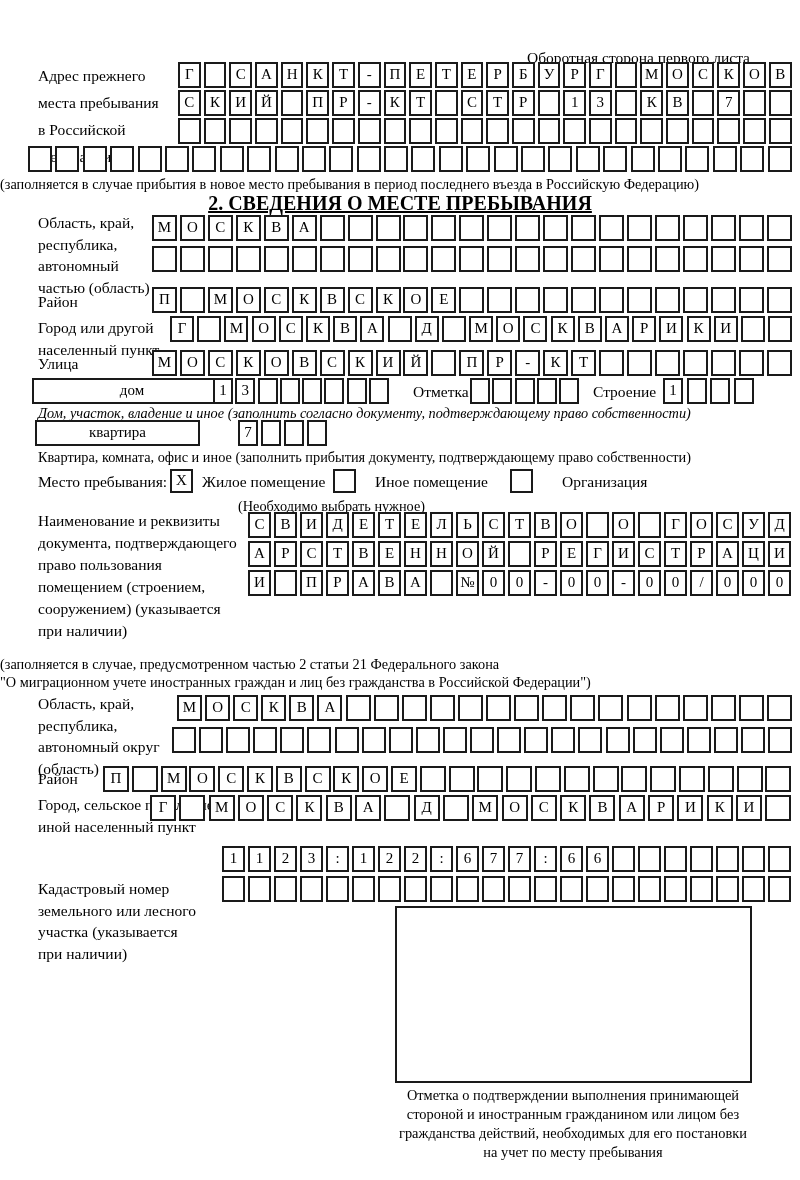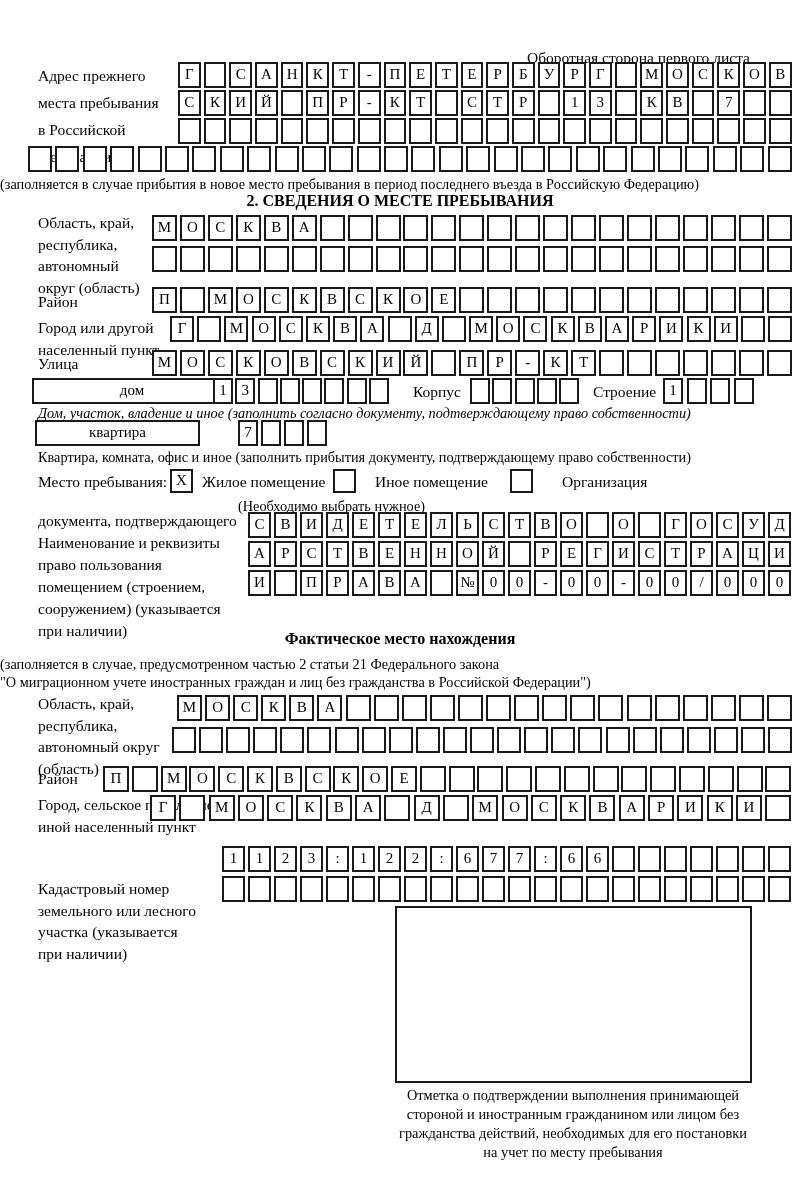"2. СВЕДЕНИЯ О МЕСТЕ ПРЕБЫВАНИЯ" .title { font-size: 16px -> 20px; text-decoration: none -> underline }
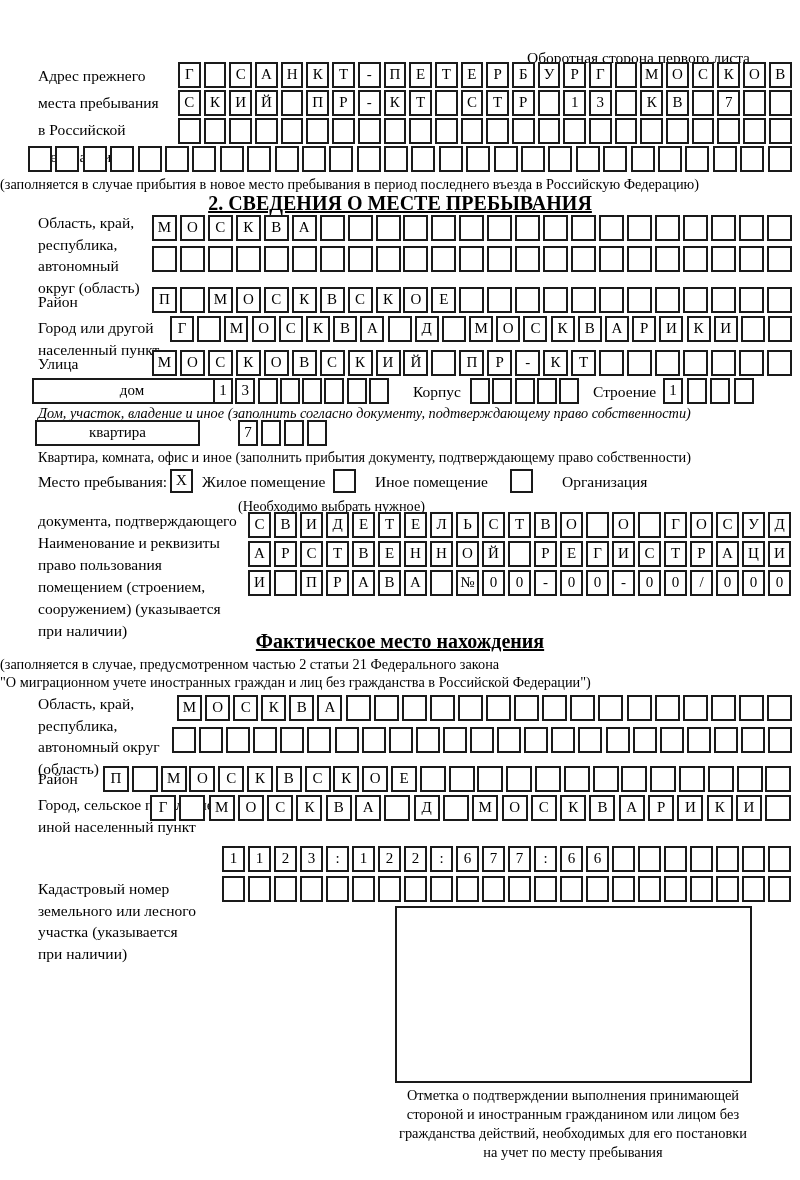"округ (область)" div { text: округ -> частью }
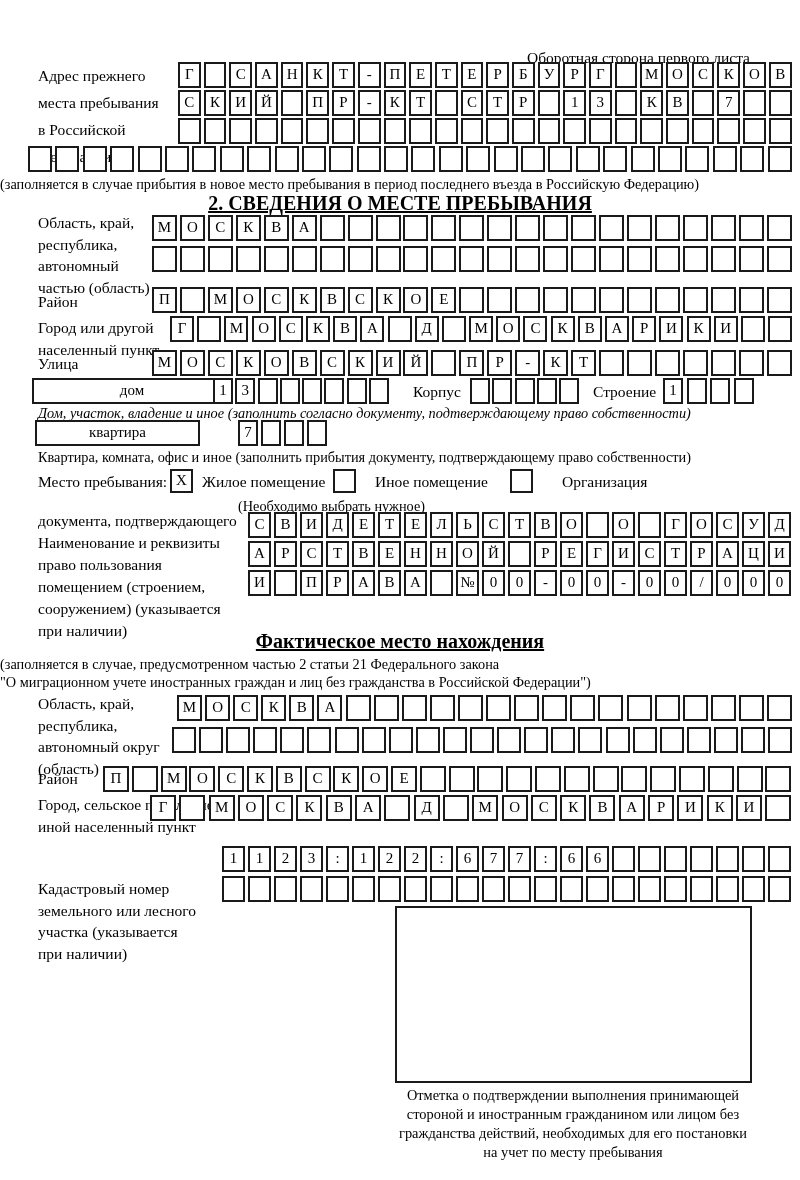"Корпус" div.lbl { text: Корпус -> Отметка }
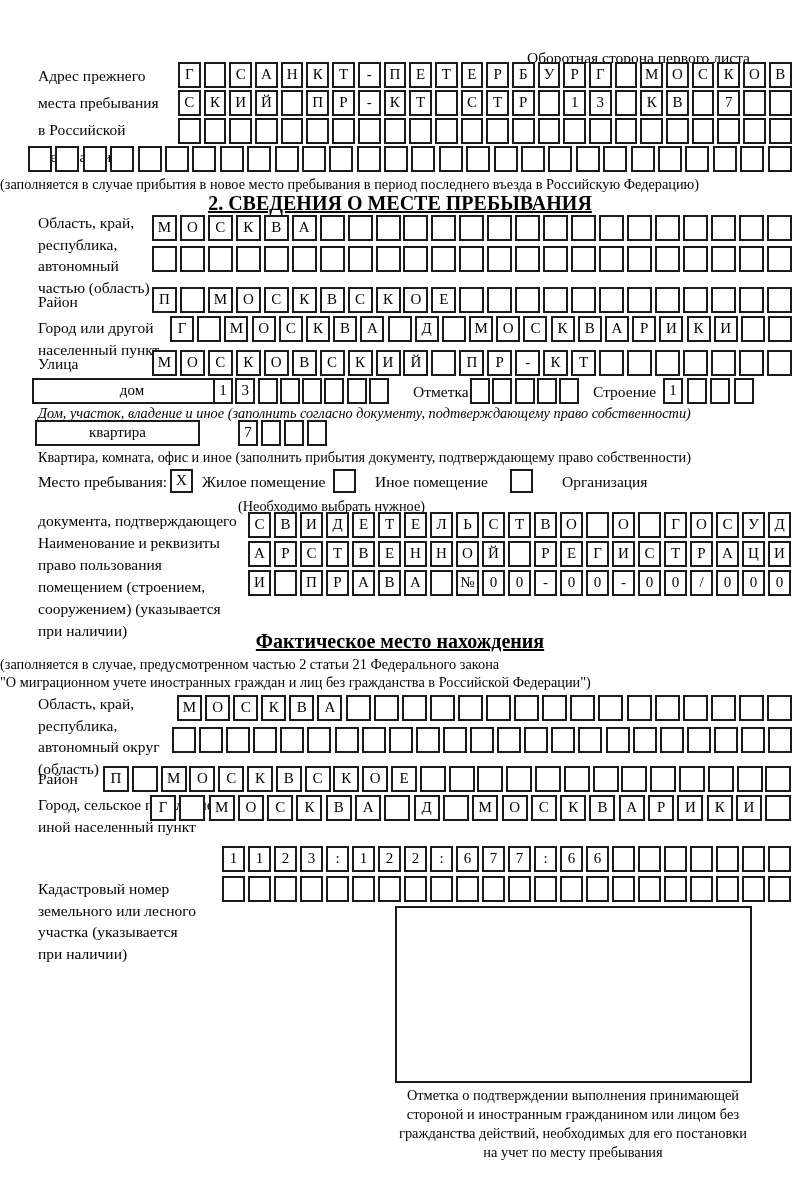"документа, подтверждающего" div { order: before "Наименование и реквизиты" -> after "Наименование и реквизиты" }
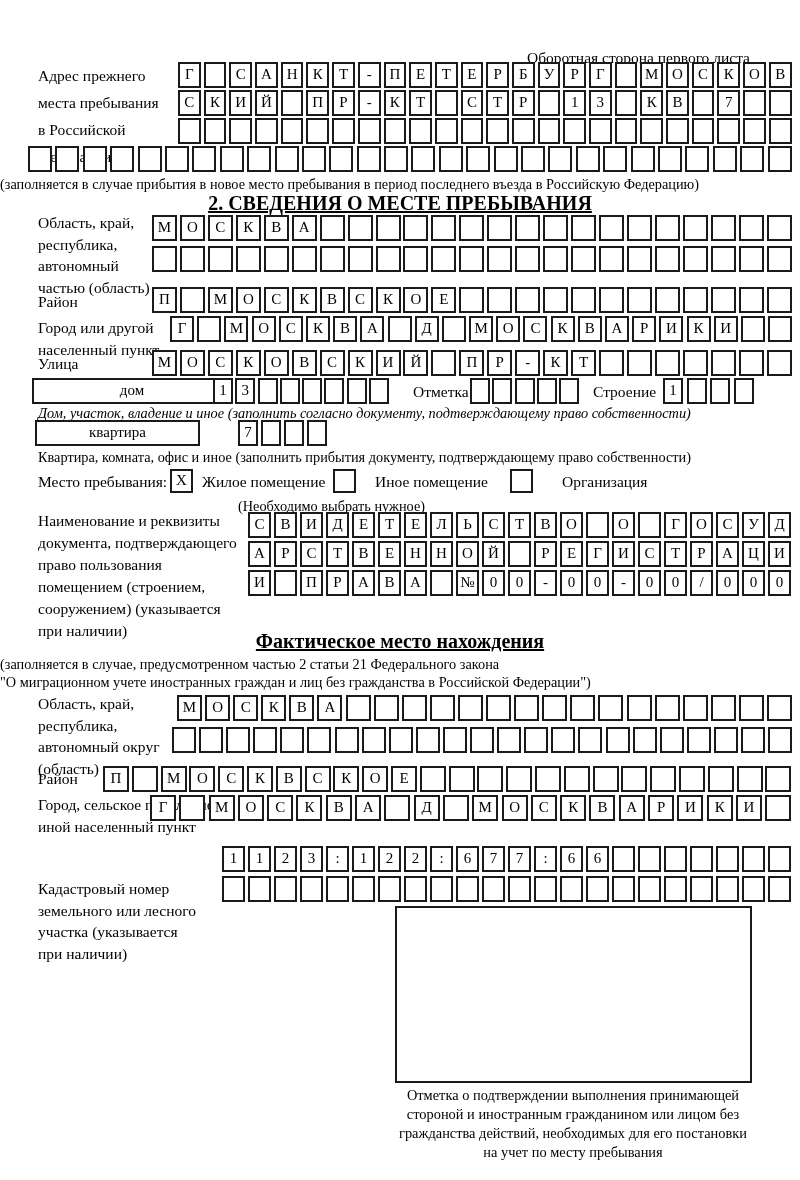"Фактическое место нахождения" div.title { html: <div>Фактическое место нахождения</div> -> none }
